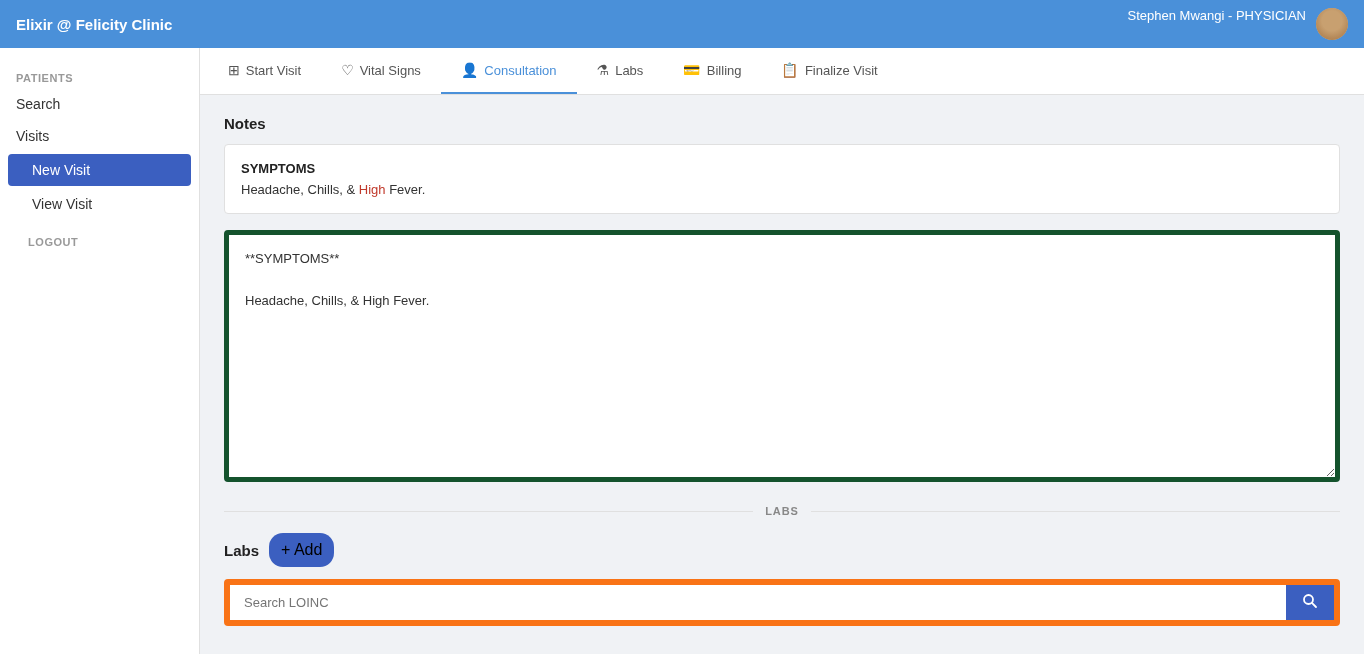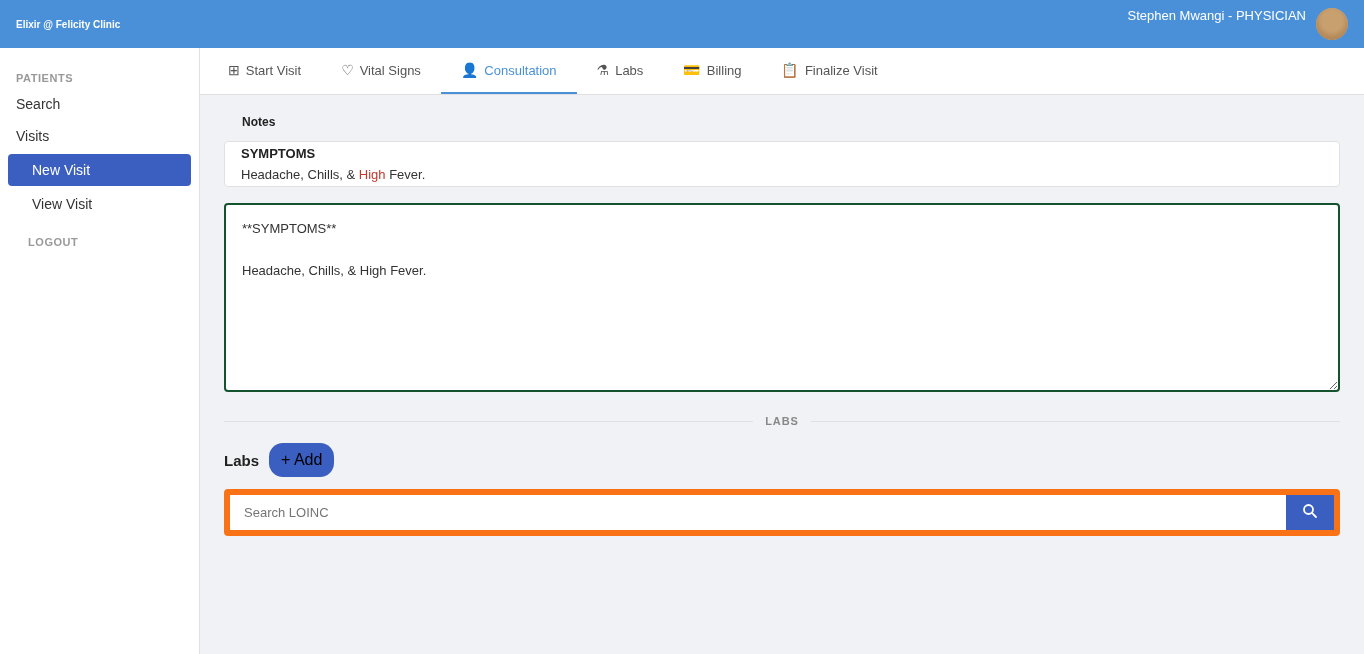"Elixir @ Felicity Clinic" .header-title { font-size: 10px -> 15px }
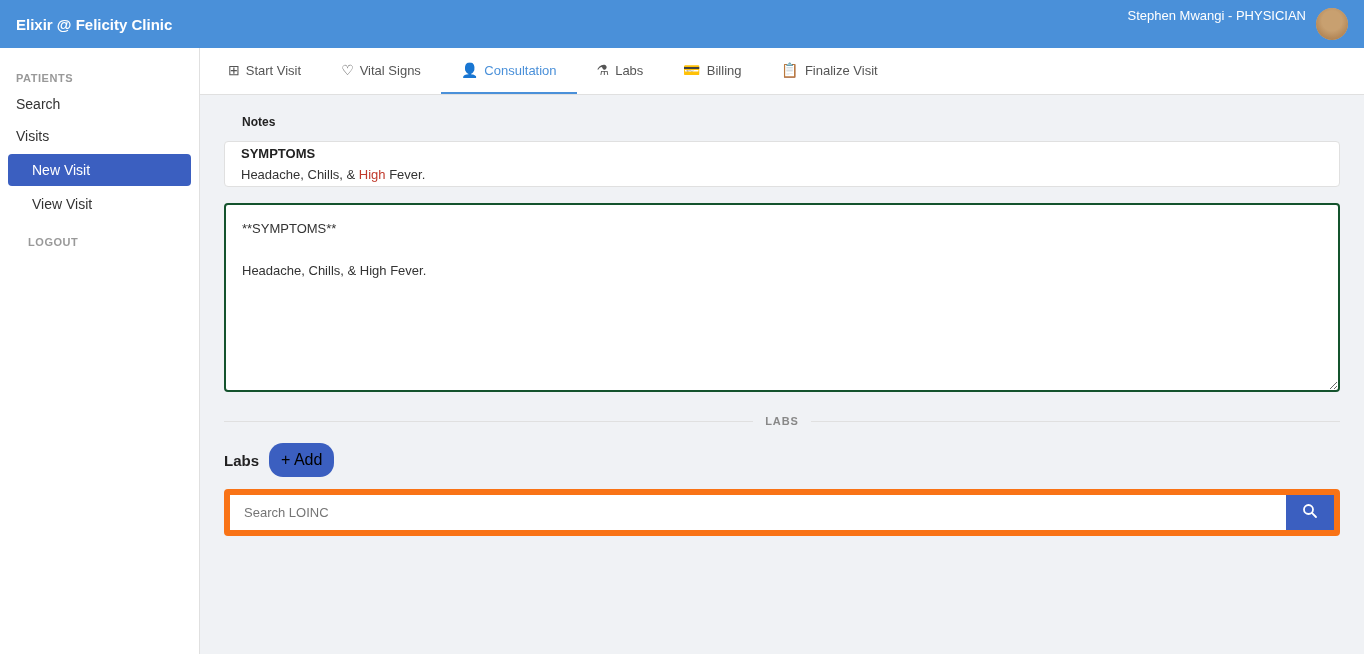"Notes" .section-title { font-size: 12px -> 15px; margin-left: 18px -> none }
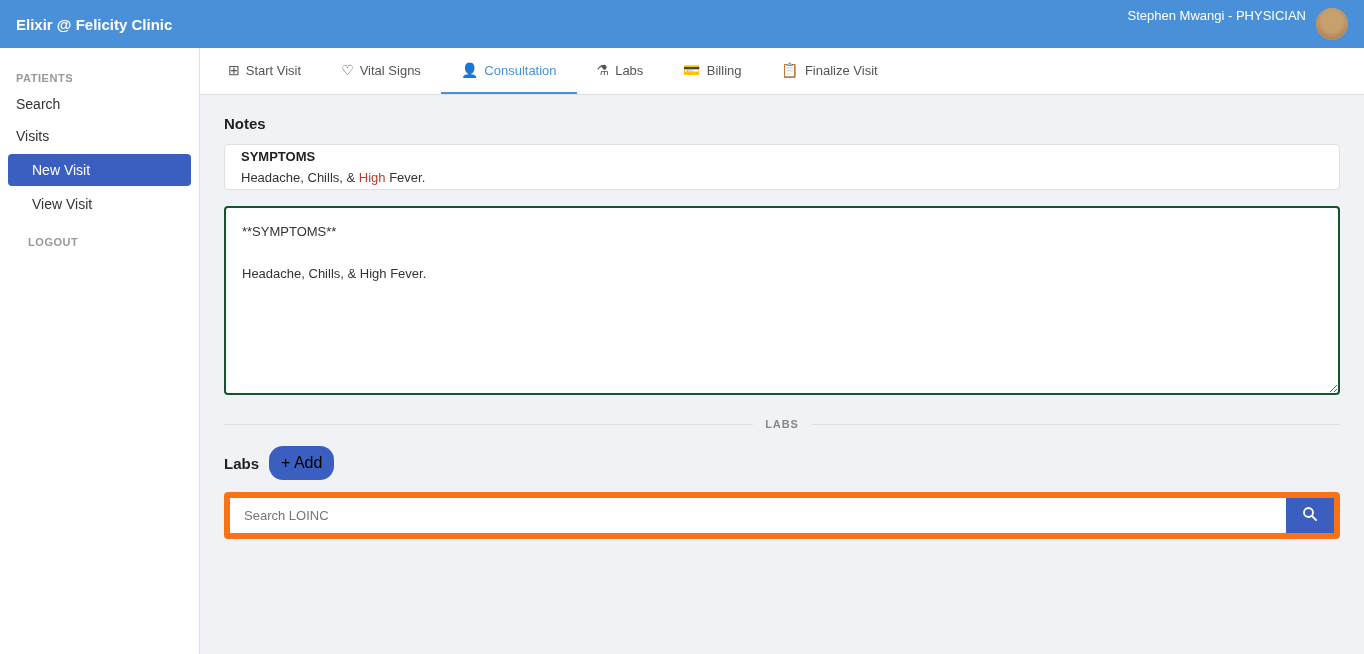"SYMPTOMS" .symptoms-card { padding: 4px 16px -> 16px 16px }
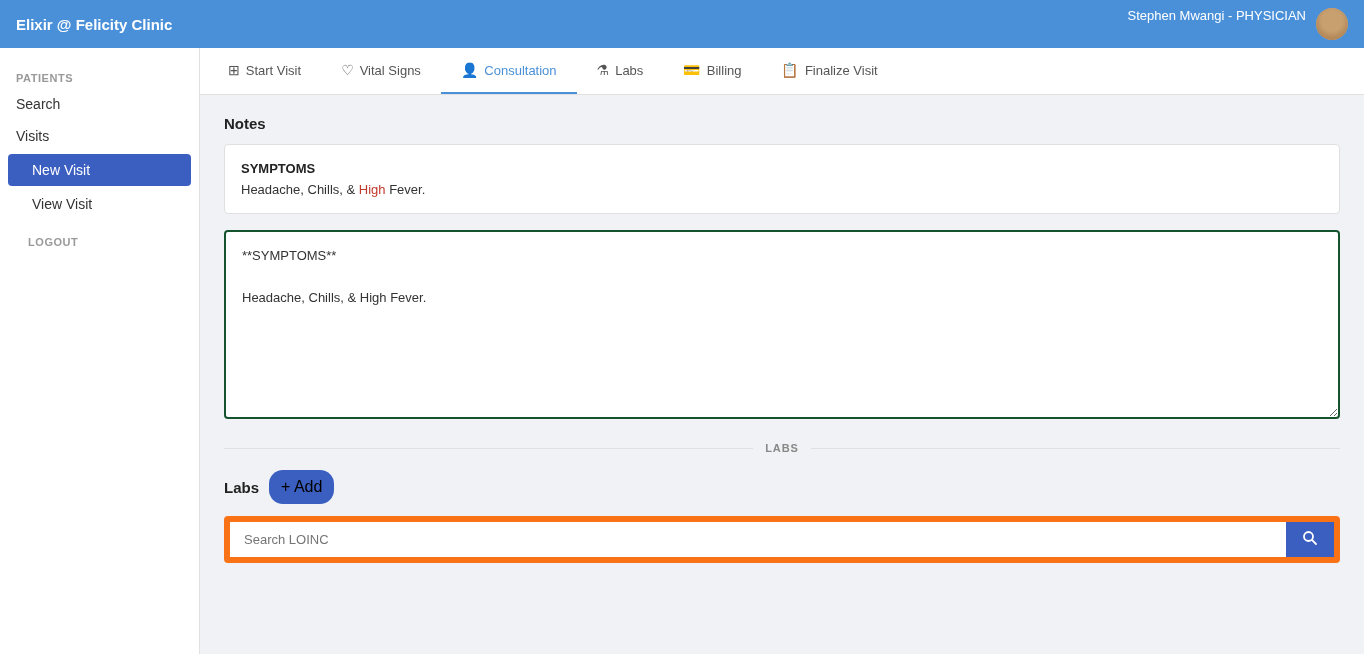"**SYMPTOMS**" .notes-textarea { border: 2px solid #14532d -> 5px solid #14532d; height: 189px -> 252px }
